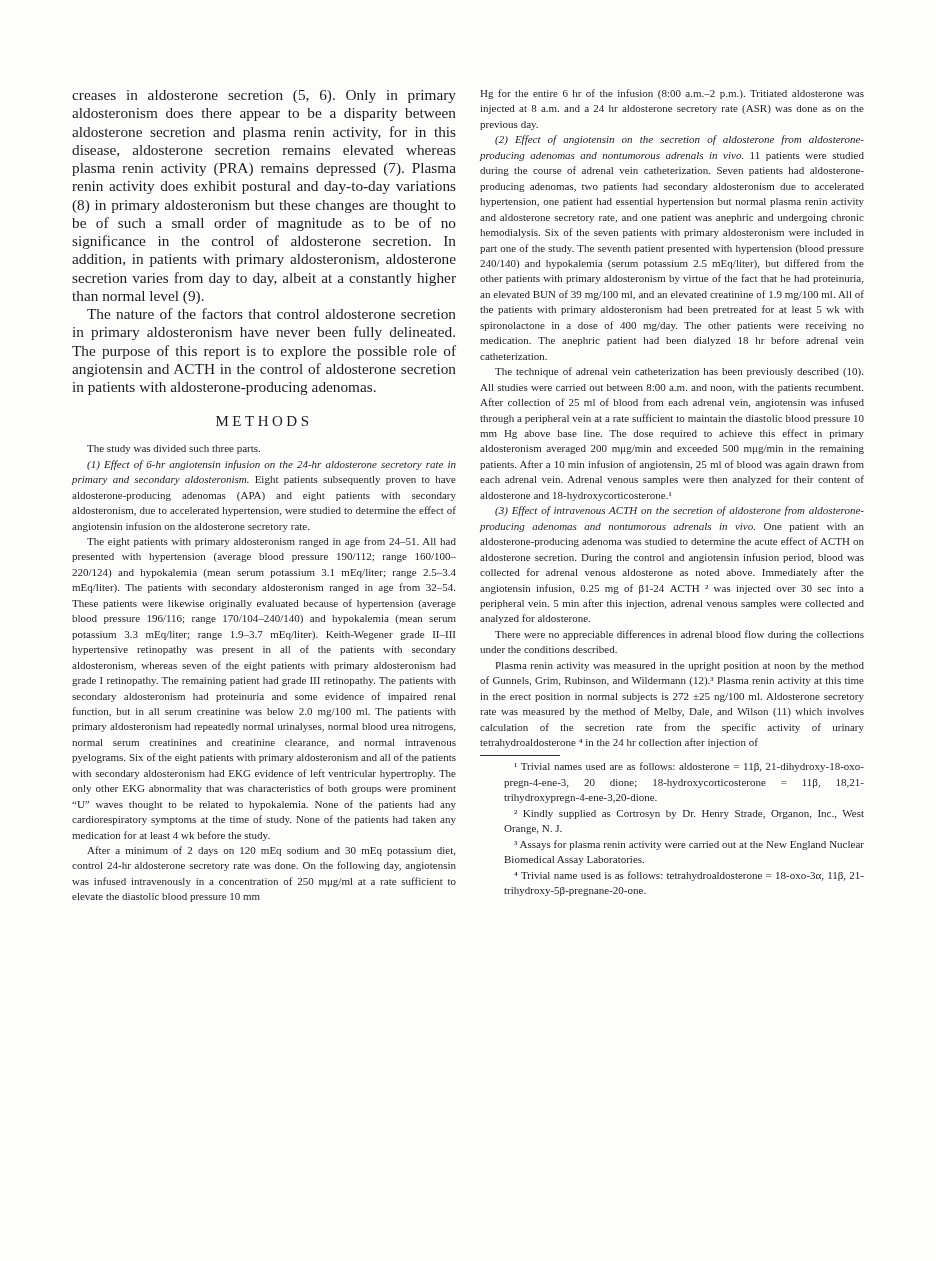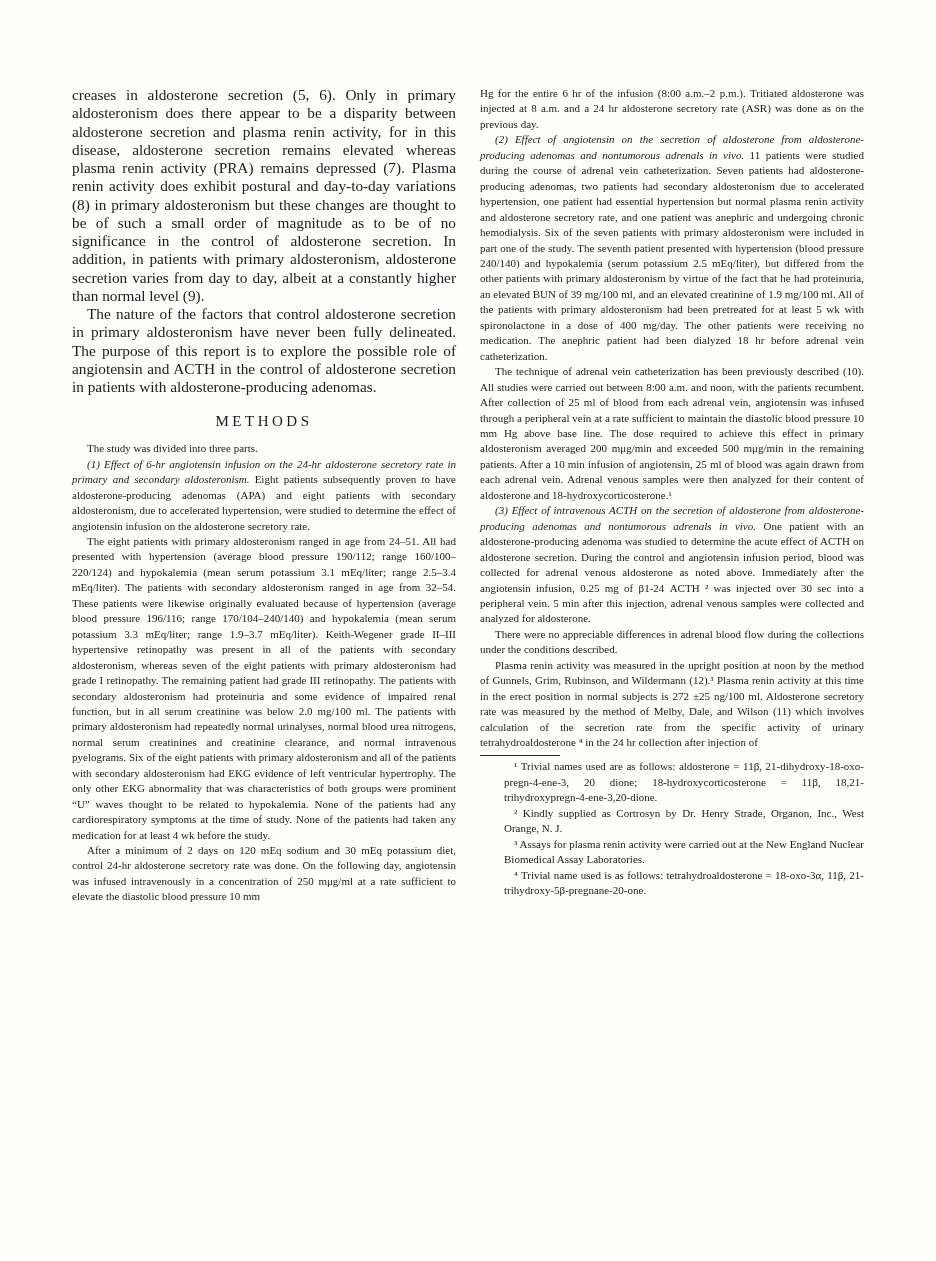"The study was divided into" p.small { text: into -> such }
